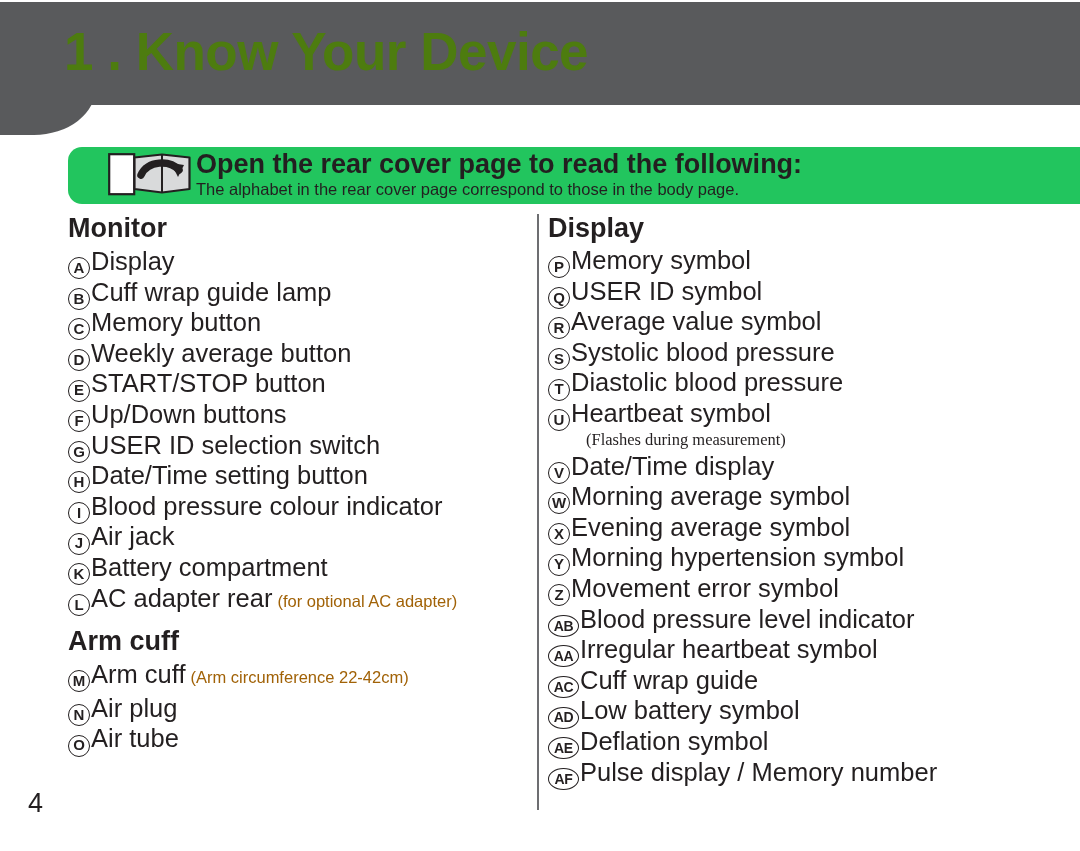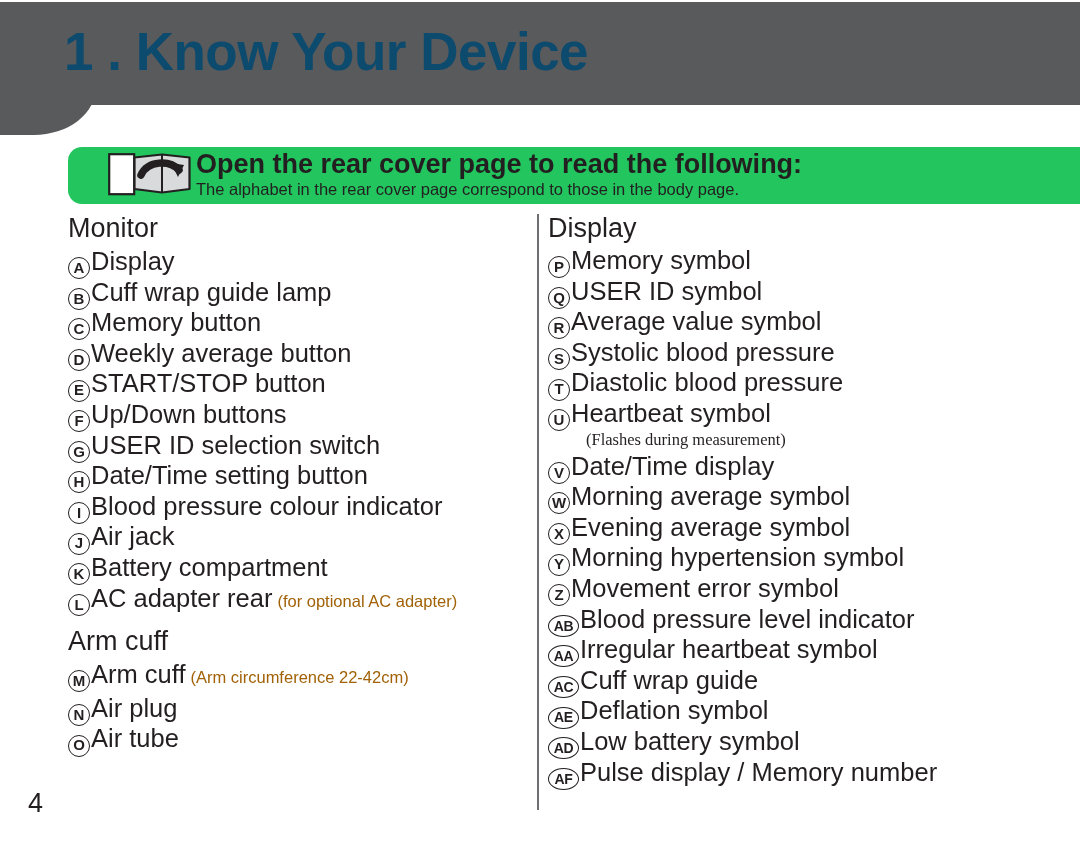"1 . Know Your Device" #header-title { color: #0c4a6e -> #4d7c0f }
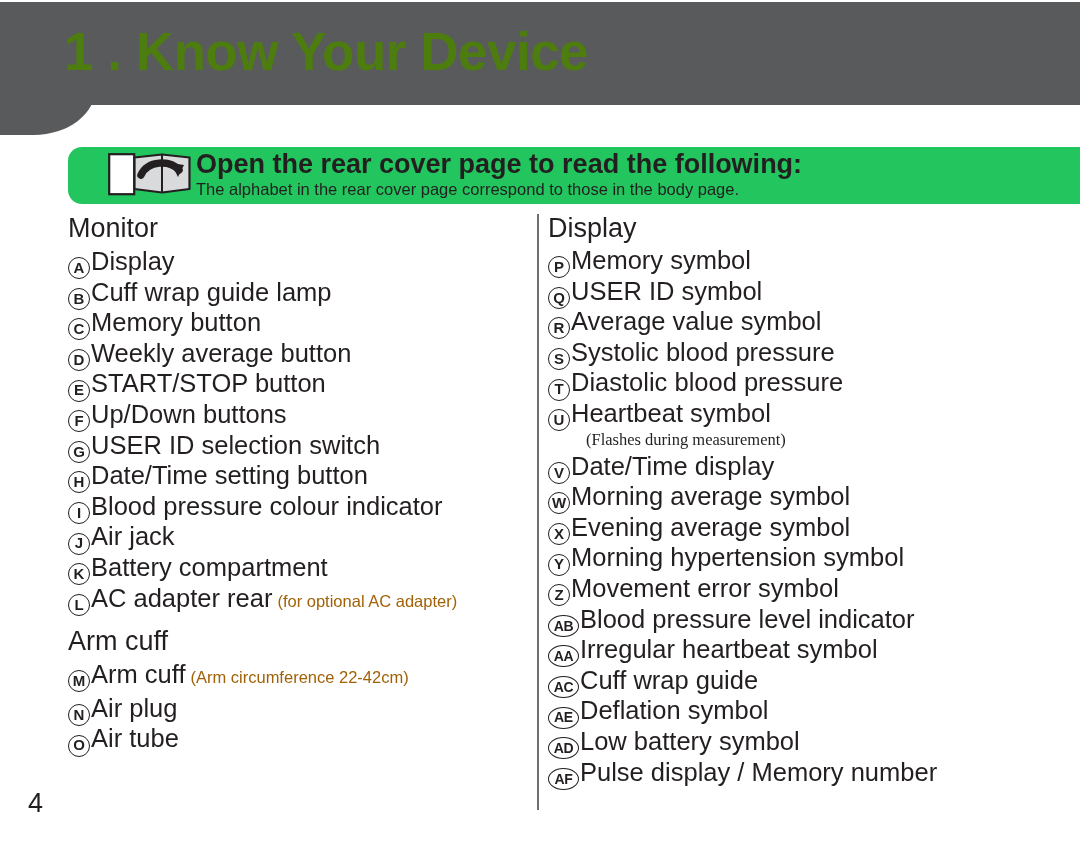"Monitor" .section-title { font-weight: normal -> bold }
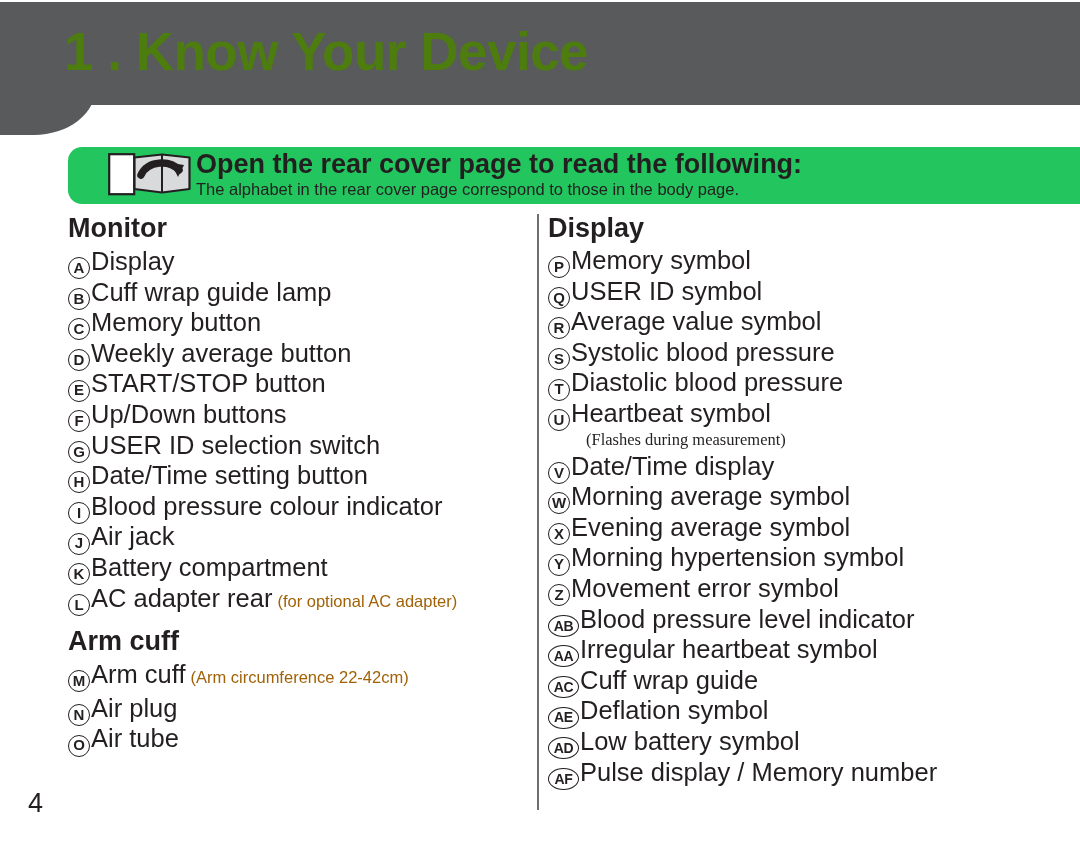"AE" div.entry { order: before "AD" -> after "AD" }
